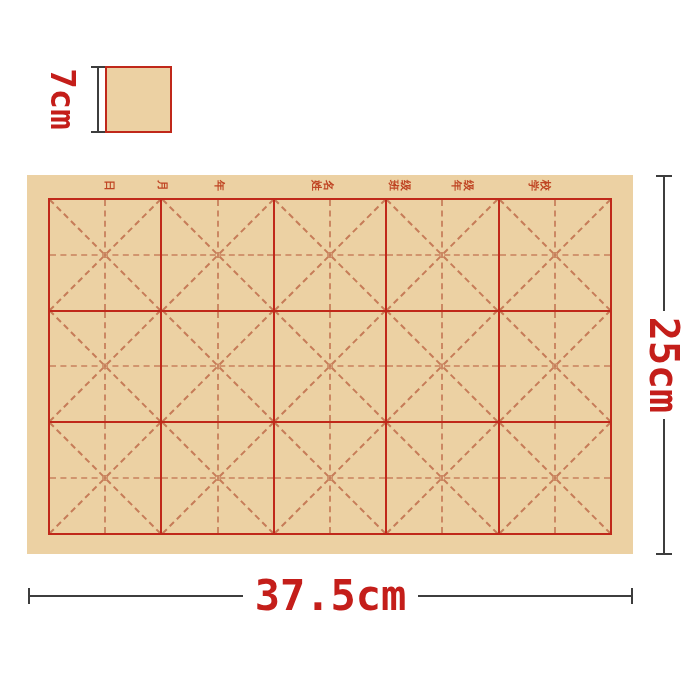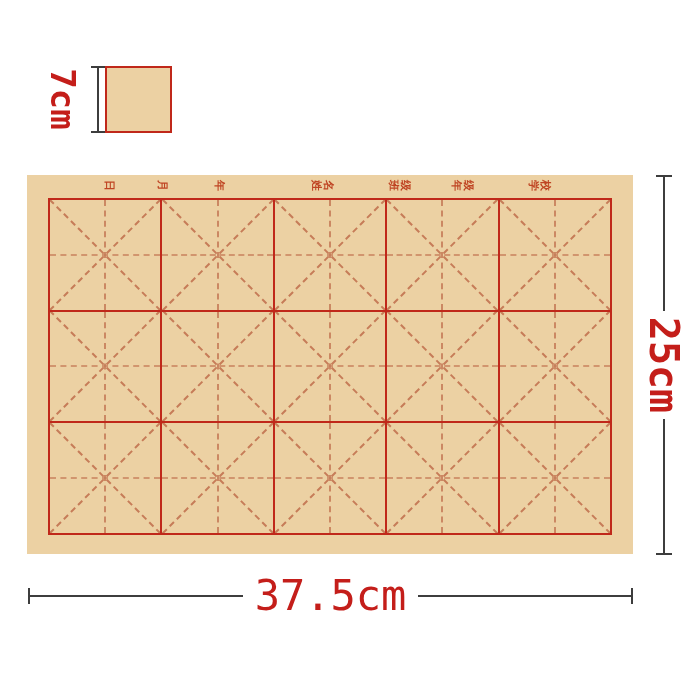"37.5cm" .dim-width .label { font-weight: normal -> bold }
